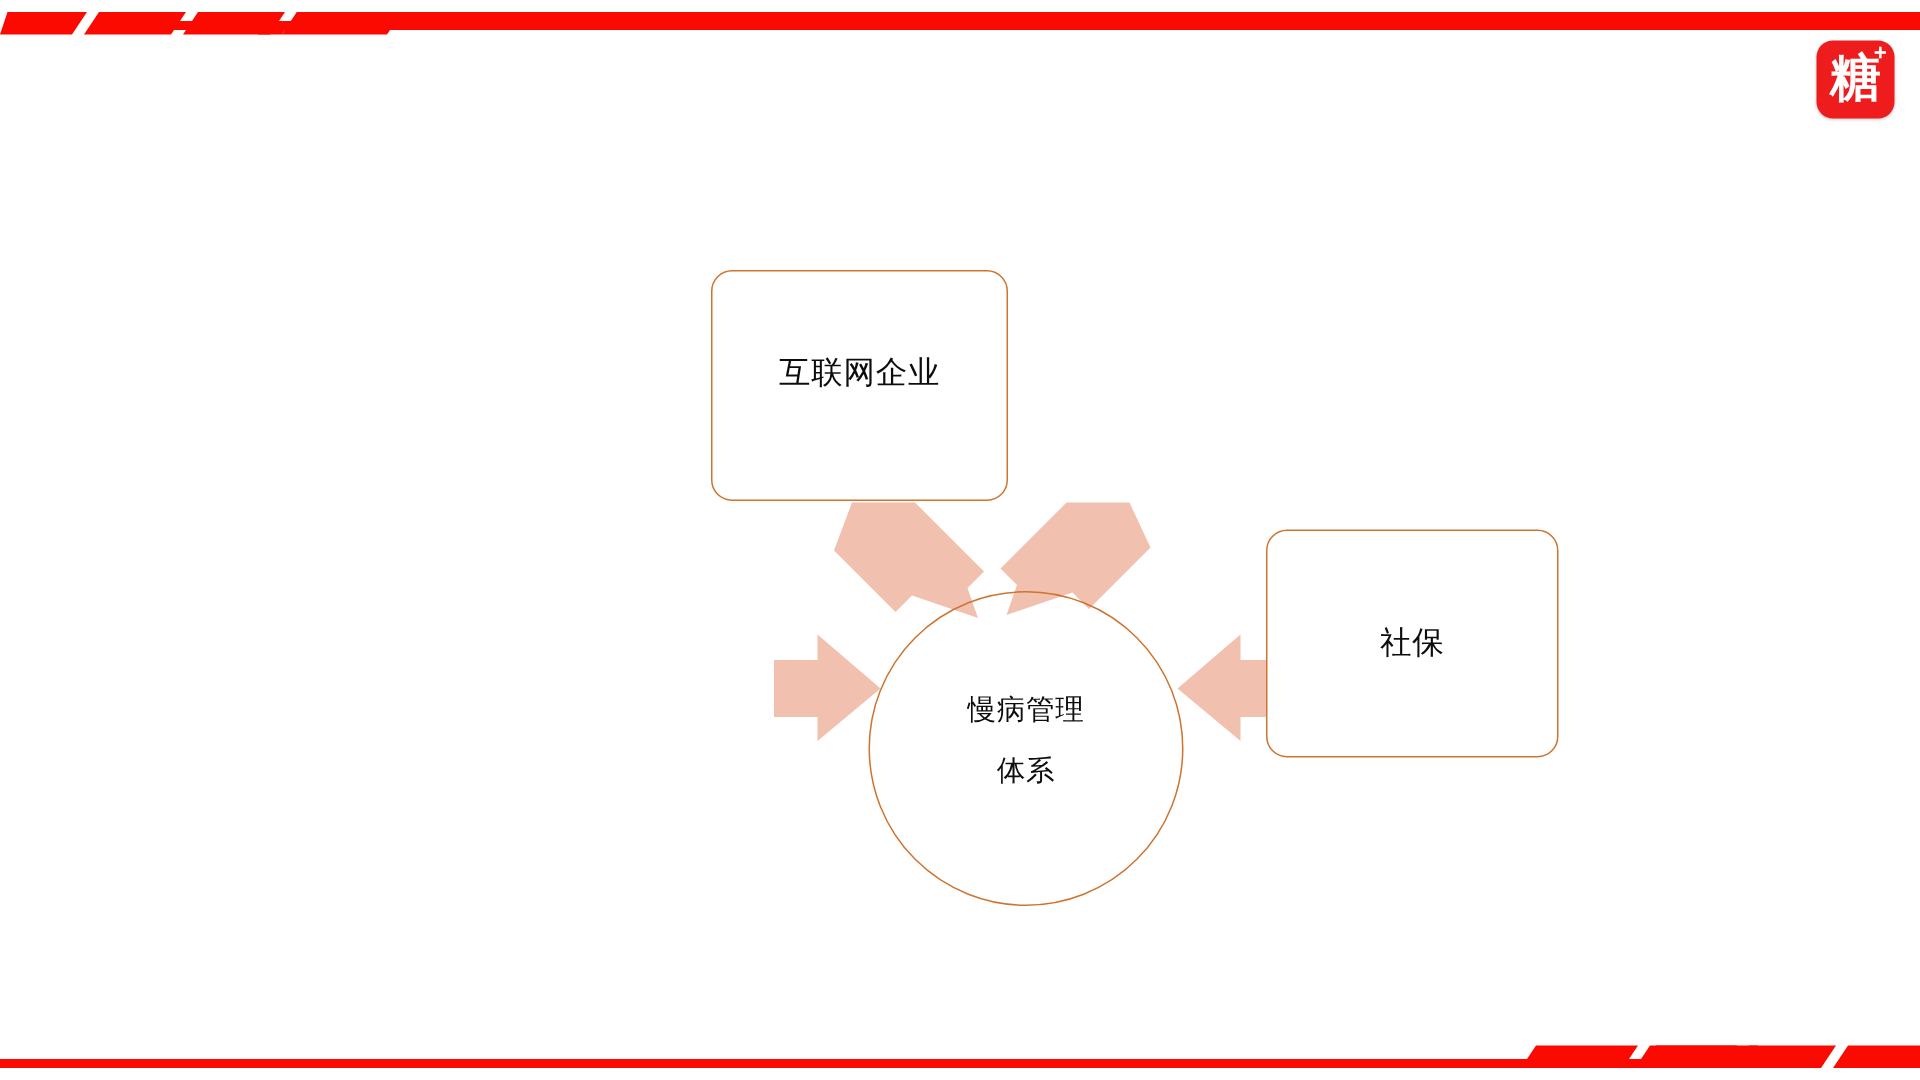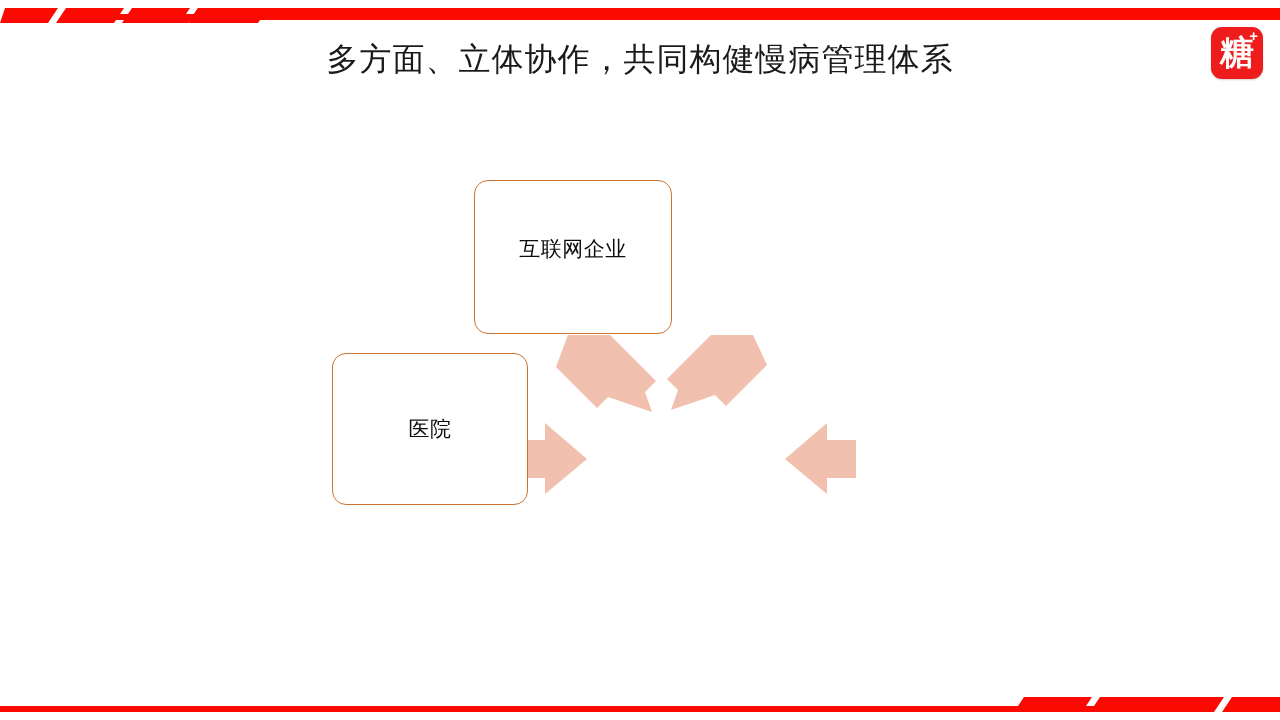"多方面、立体协作，共同构健慢病管理体系" div.title { html: <div>多方面、立体协作，共同构健慢病管理体系</div> -> none }
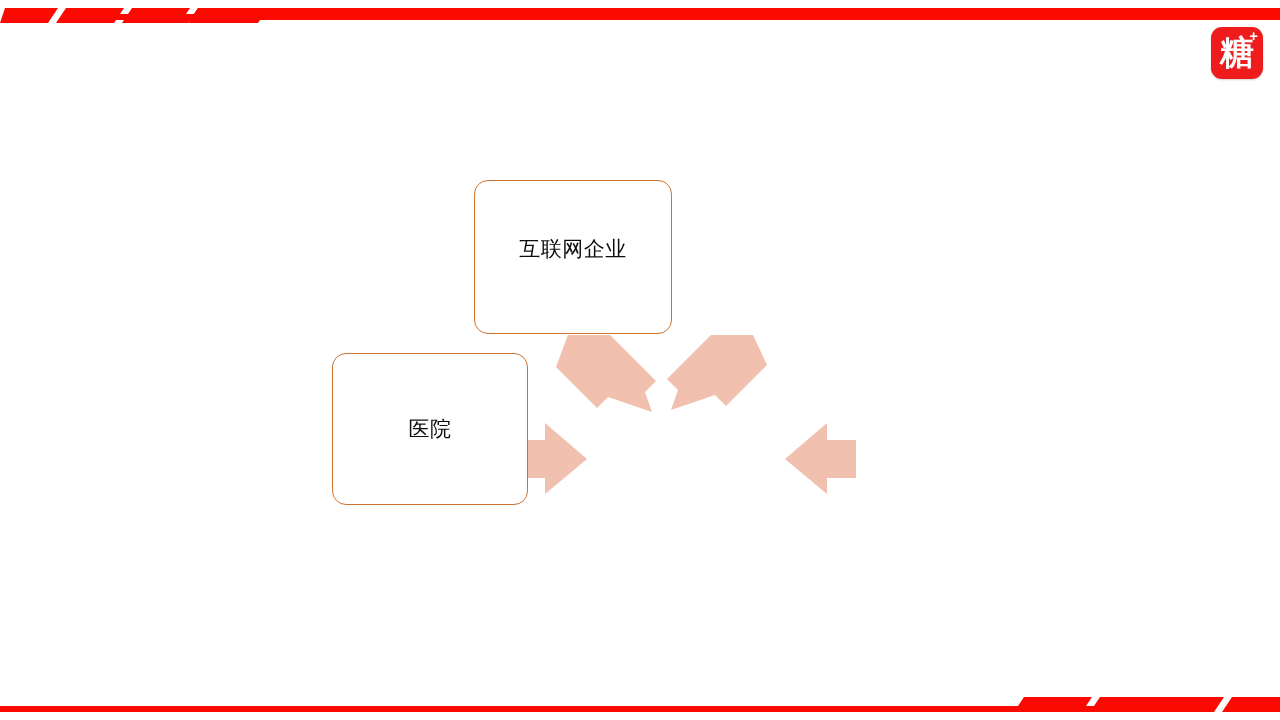"医院" div.node-box { html: <div> <div>医院</div> </div> -> none }
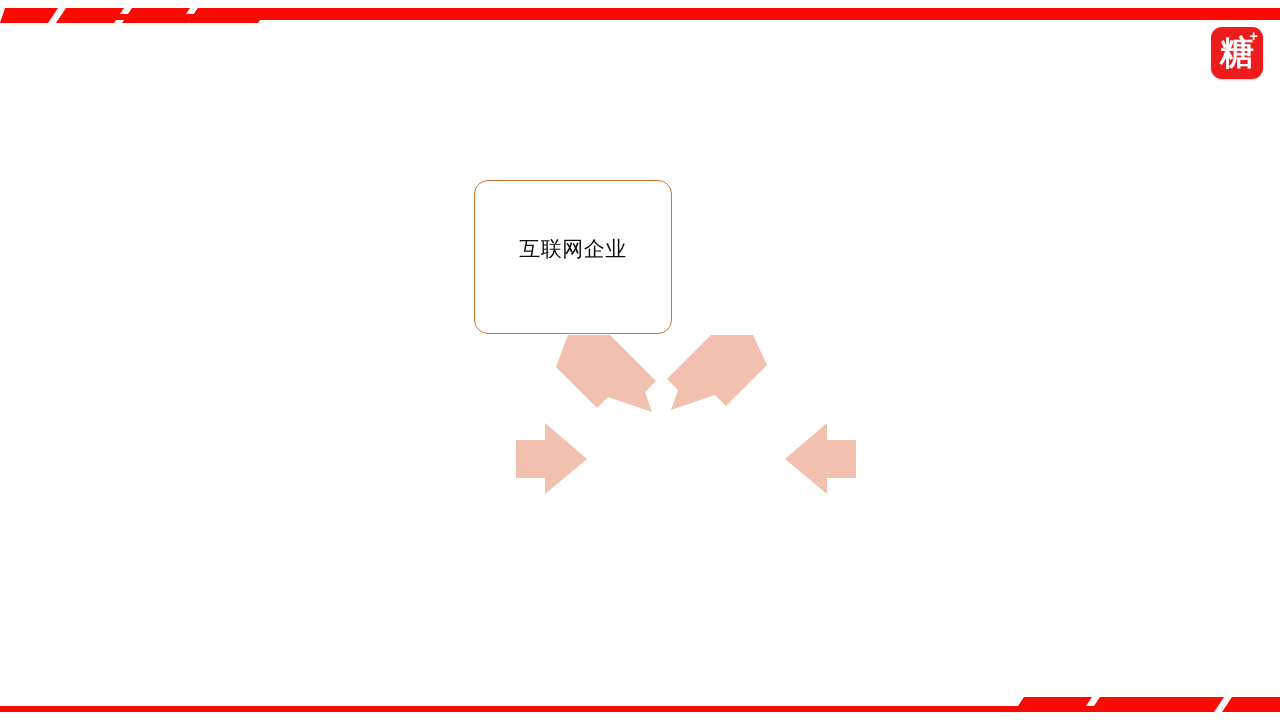"社保" div.node-box { html: none -> <div> <div>社保</div> </div> }
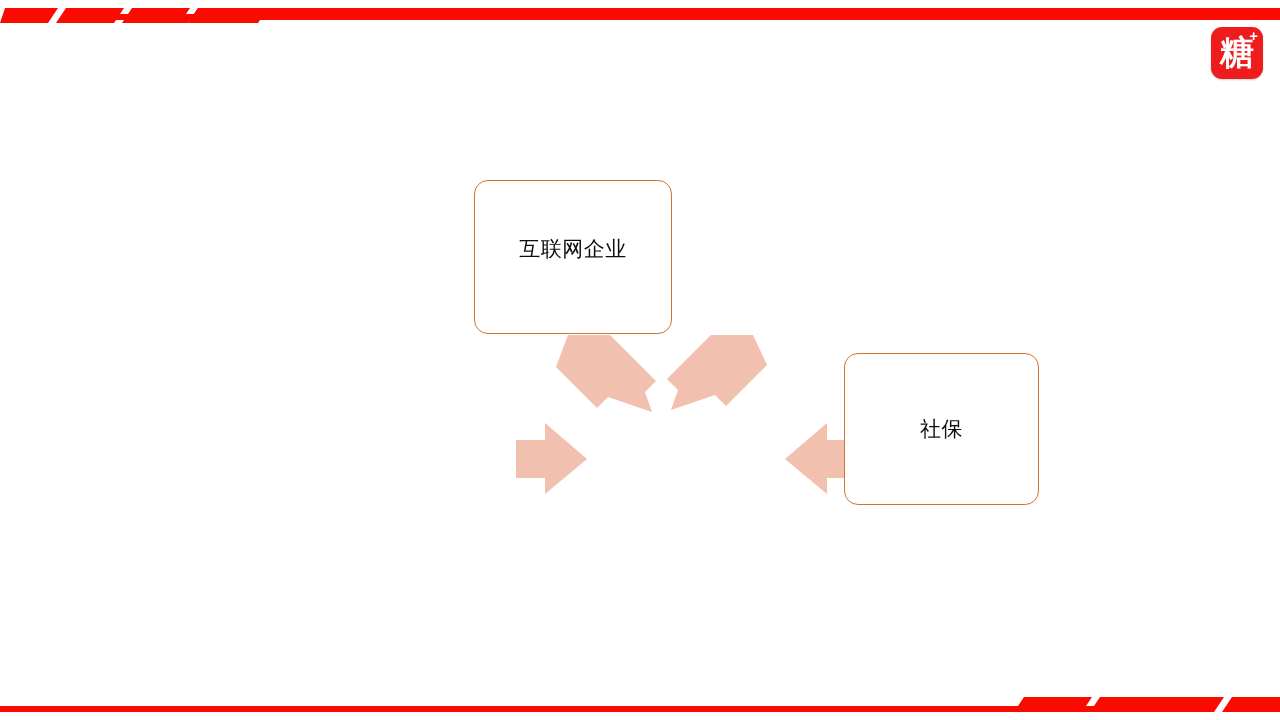"慢病管理" div.center-circle { html: none -> <div> <div>慢病管理</div> <div>体系</div> </div> }
